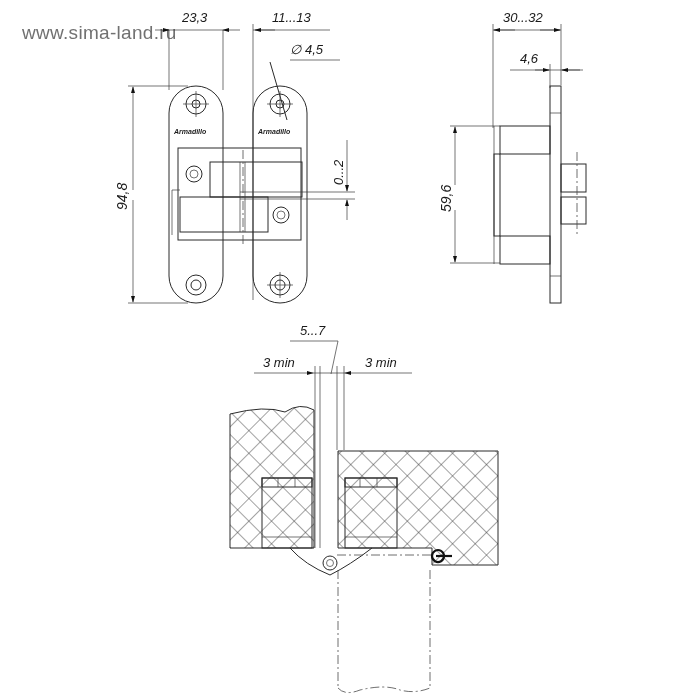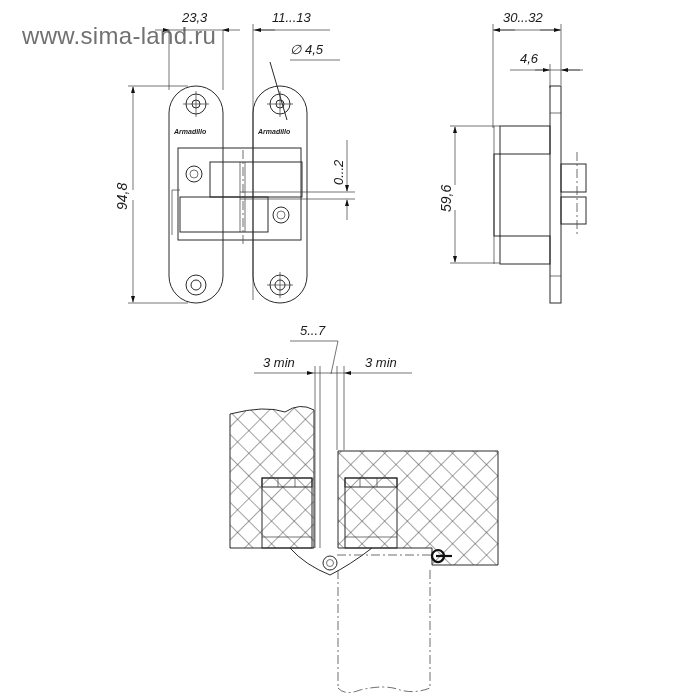"www.sima-land.ru" .watermark { font-size: 24px -> 19px }
